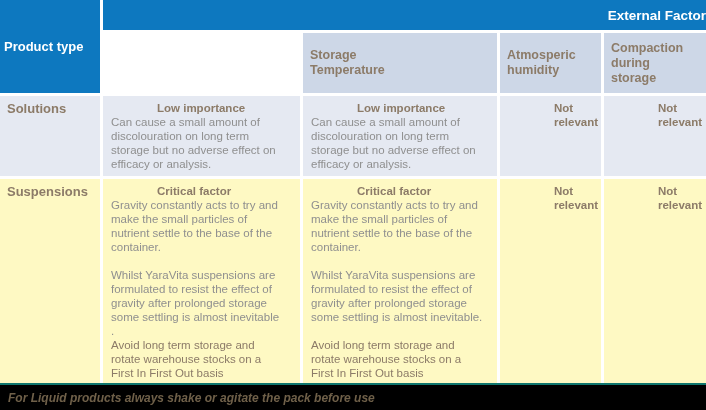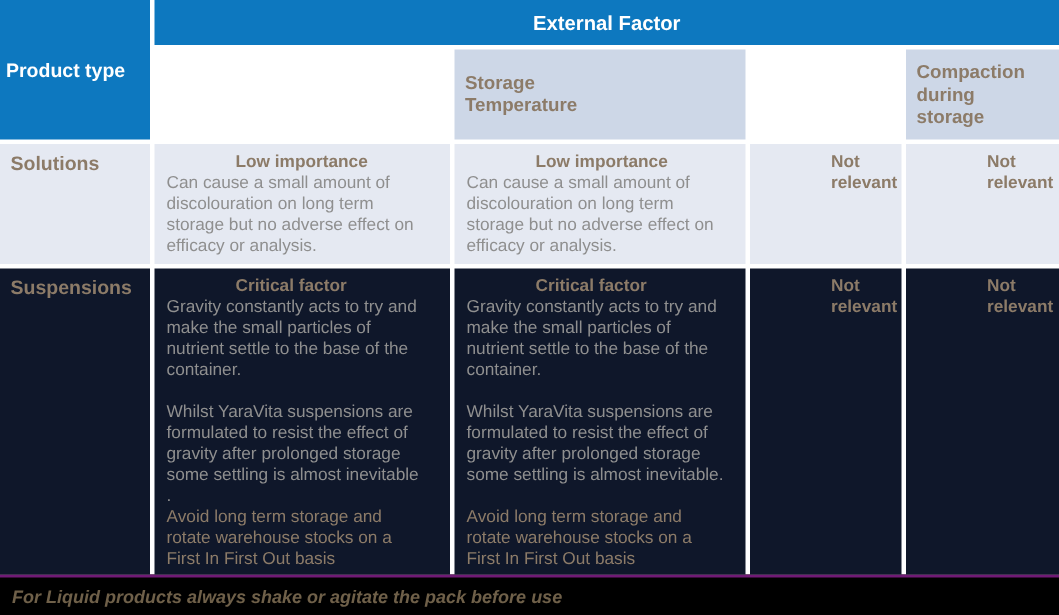"External Factor" .group { justify-content: center -> flex-end }
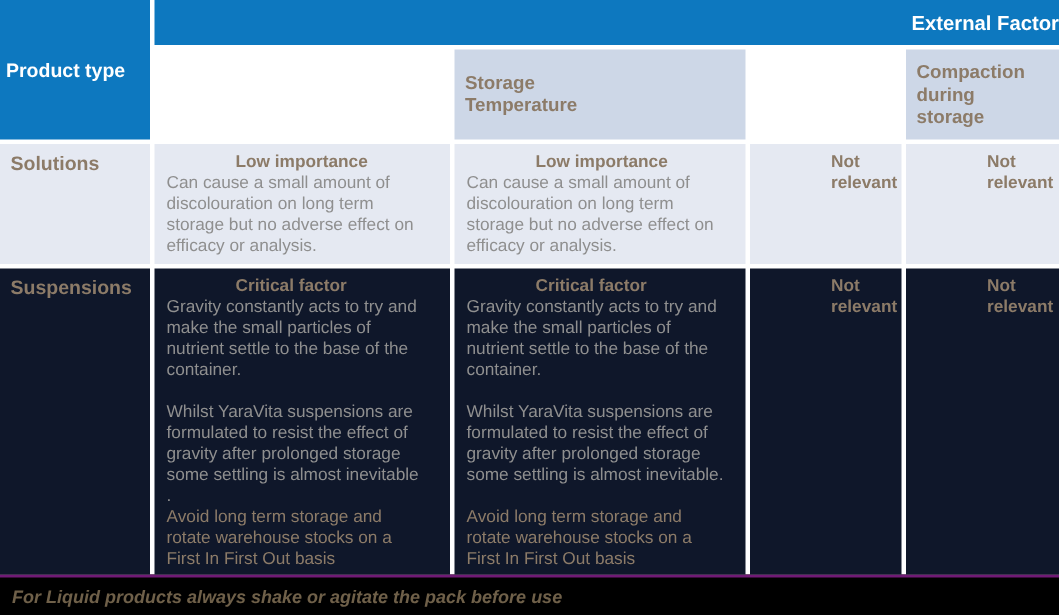"Atmosperic" div.cell { html: none -> <div> <span>Atmosperic humidity</span> </div> }
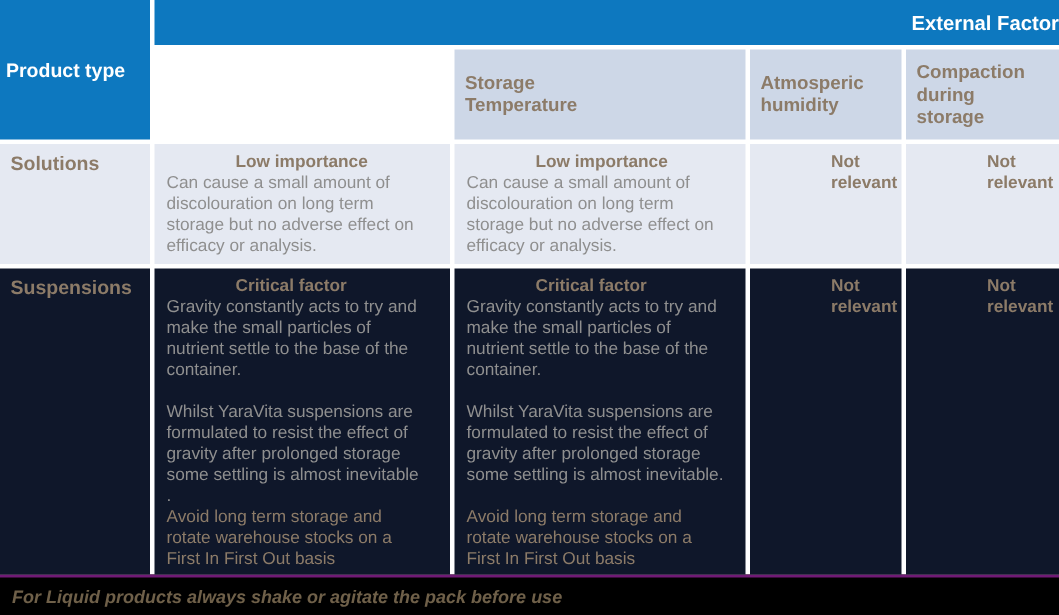"Suspensions" .dark { background: #0f172a -> #fef9c3 }
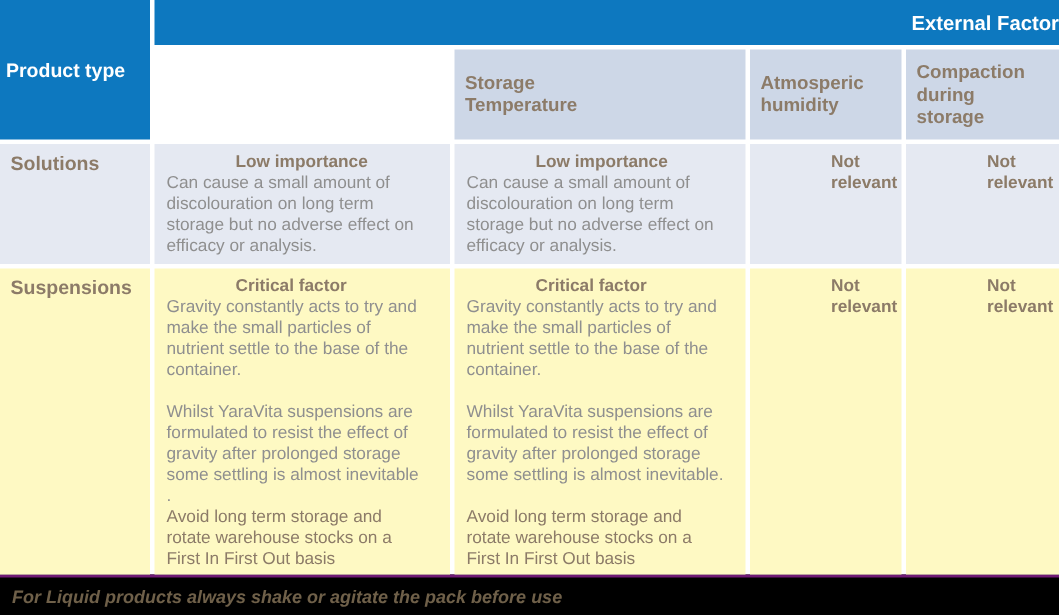"For Liquid products always shake" .footer { border-top: 2px solid #701a75 -> 2px solid #0f766e }
